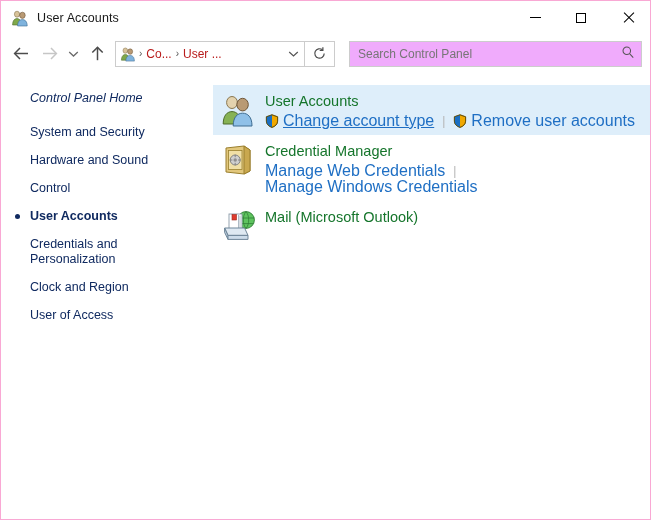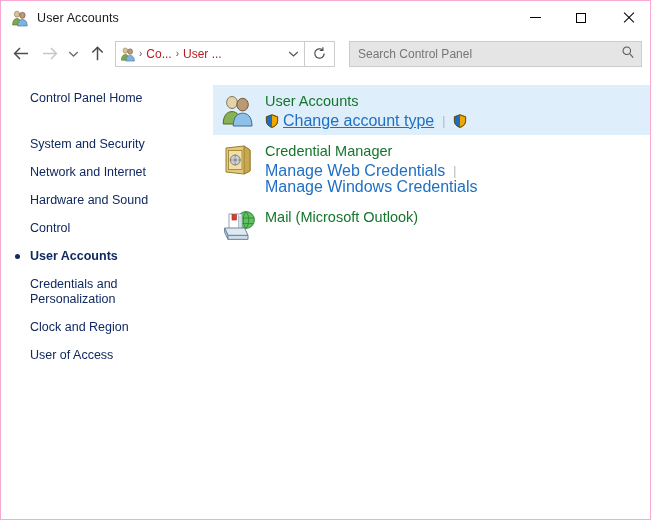"Search Control Panel" .searchbox { background: #e5e5e5 -> #f0abfc }
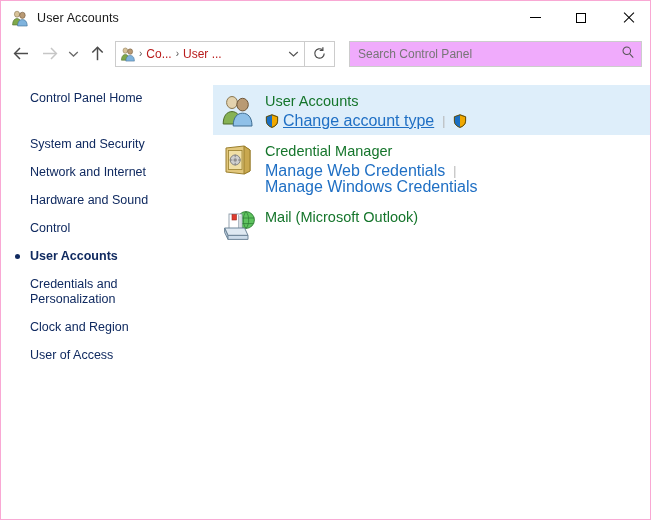"Control Panel Home" .side-item.gap-after { font-style: none -> italic; margin-bottom: 31px -> 19px }
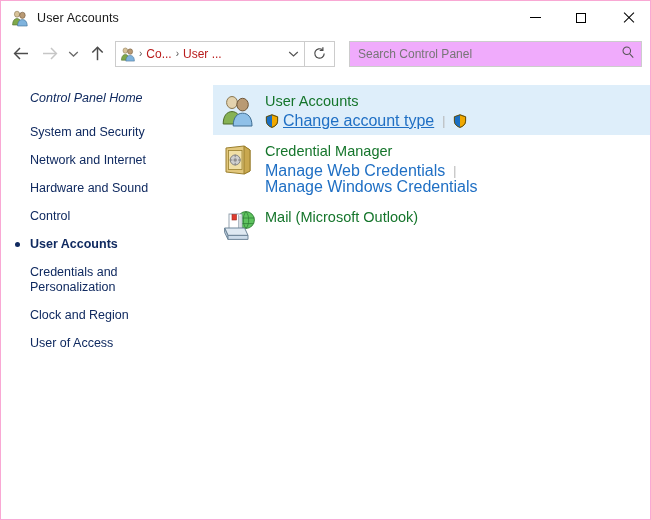"Remove user accounts" span.lbl { html: none -> <span>Remove user accounts</span> }
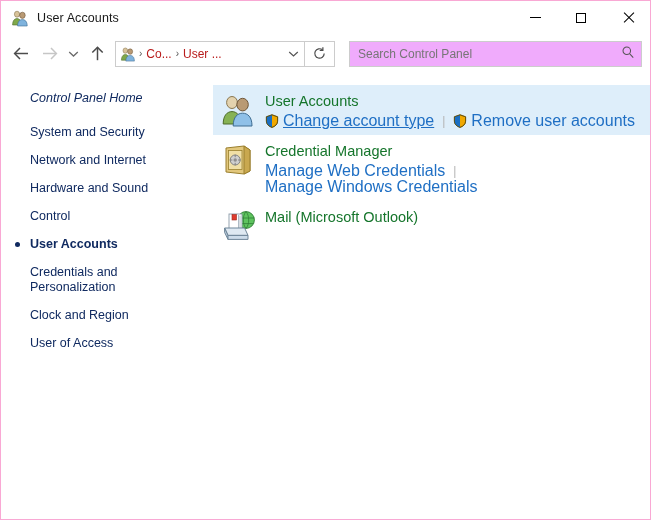"Network and Internet" div.side-item { html: <div> <span>Network and Internet</span> </div> -> none }
